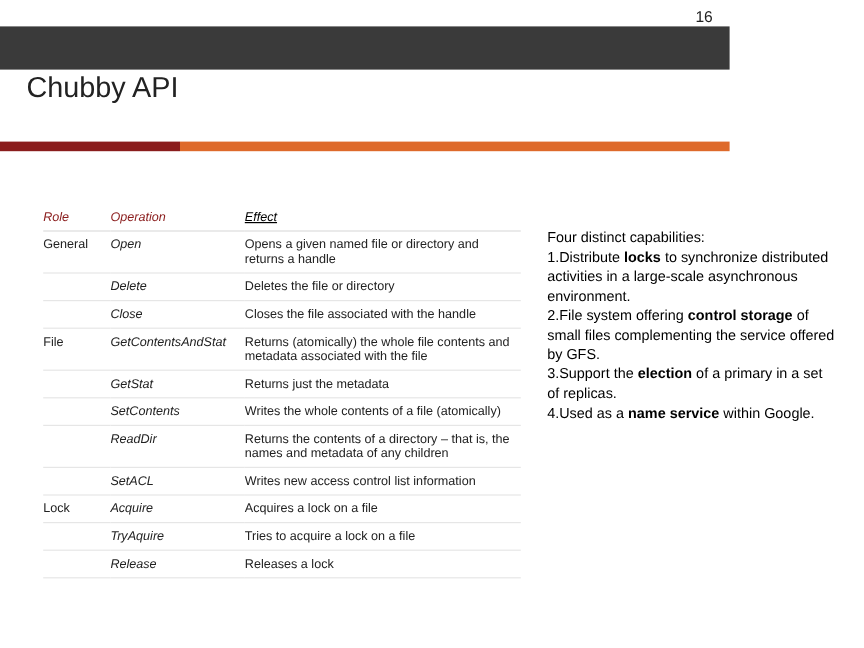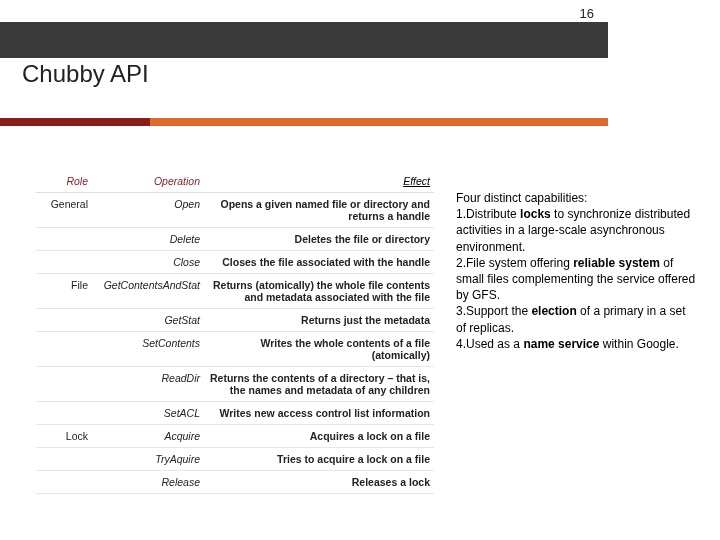"Role" .table th, .table td { text-align: right -> left }
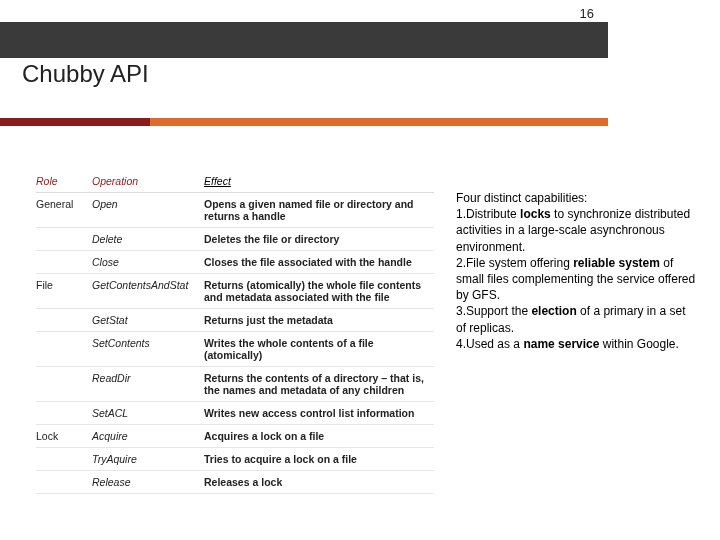"Opens a given named file" .col-eff { font-weight: bold -> none }
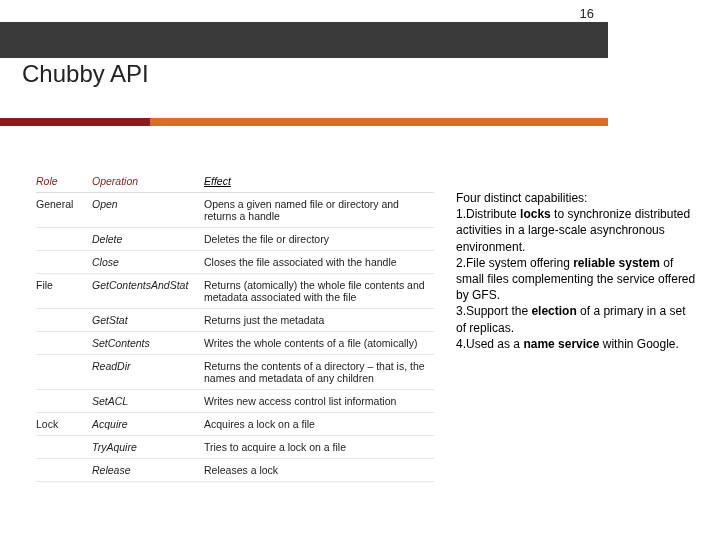"reliable system" b { text: reliable system -> control storage }
